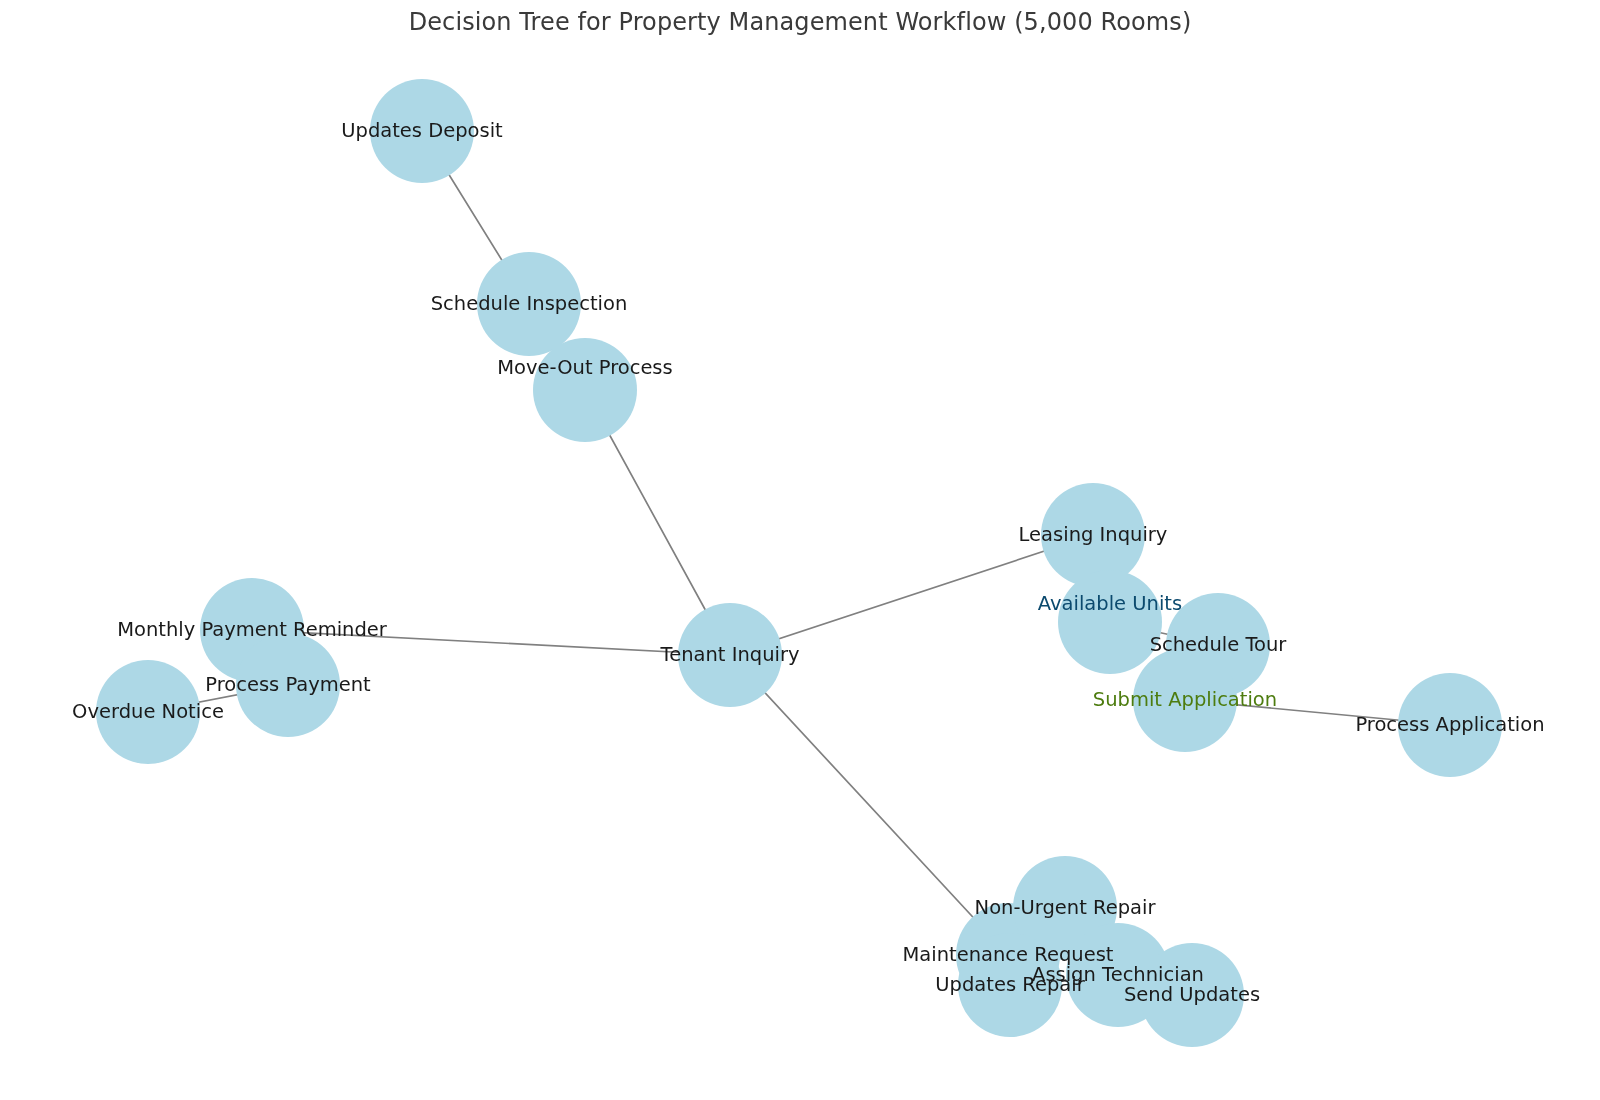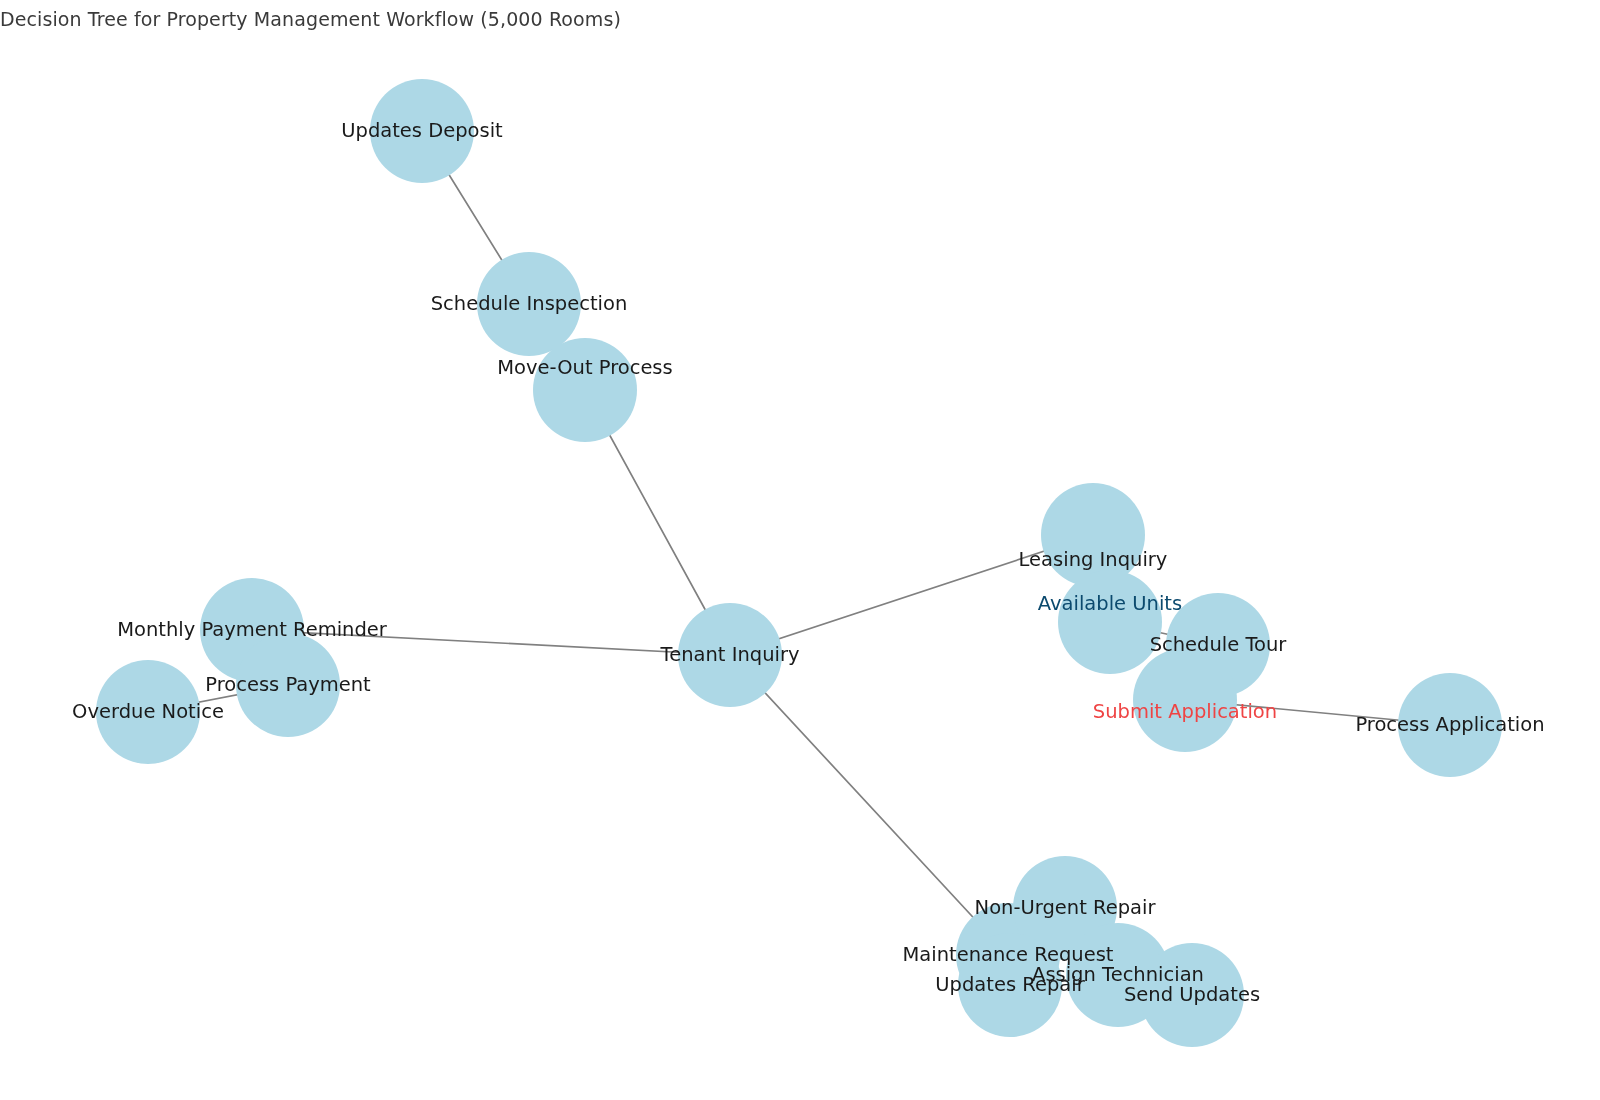"Decision Tree for Property Management" #chart-title { font-size: 19px -> 24px; text-align: left -> center }
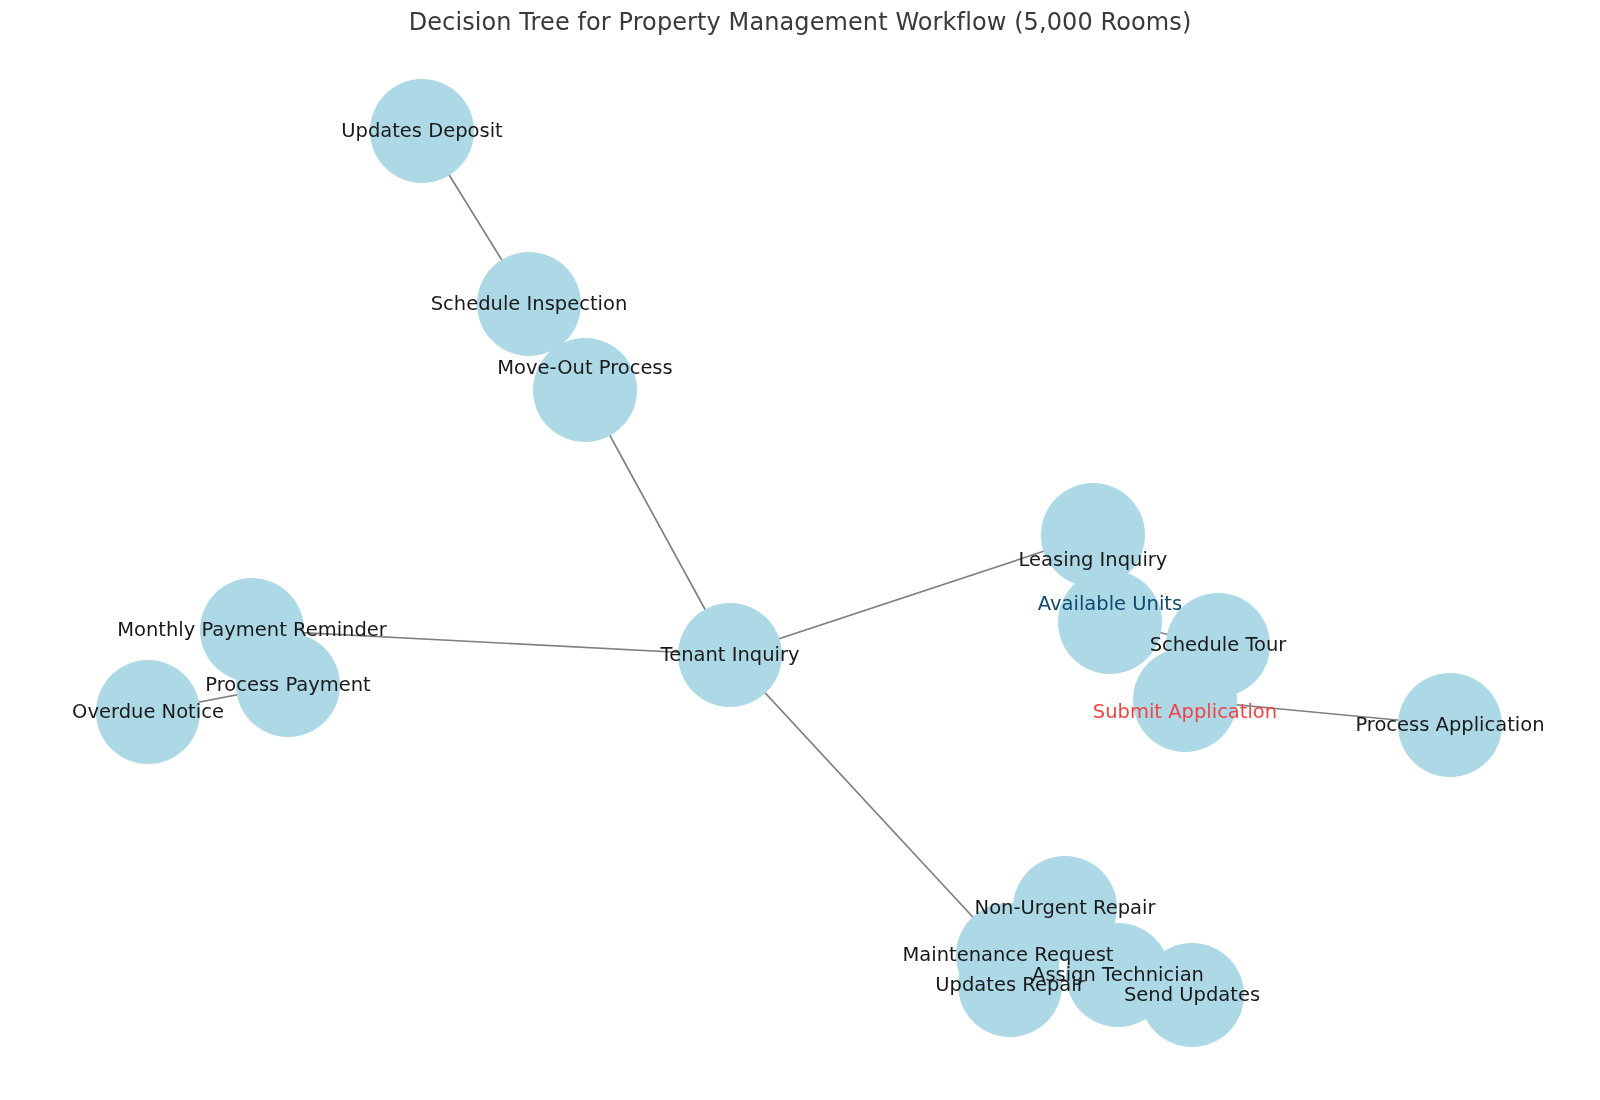"Leasing Inquiry" div.node-label { top: 560px -> 535px }
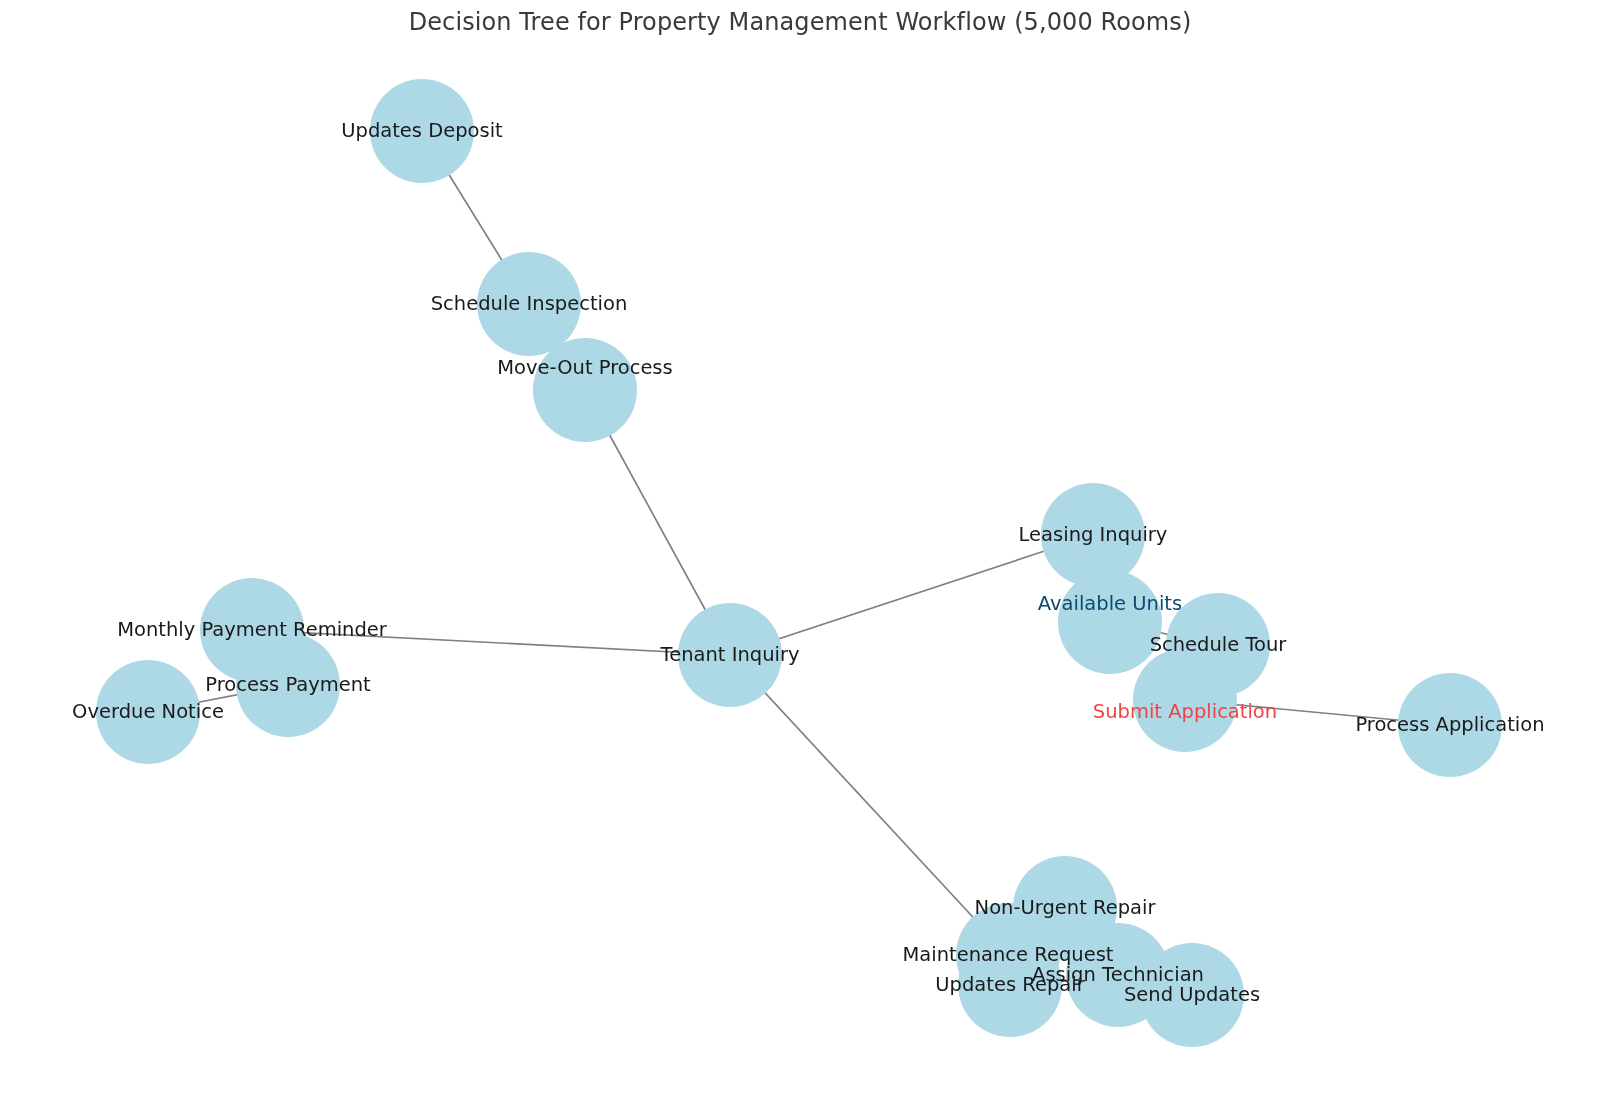"Submit Application" div.node-label { color: #ef4444 -> #4d7c0f; margin-top: 12px -> none }
